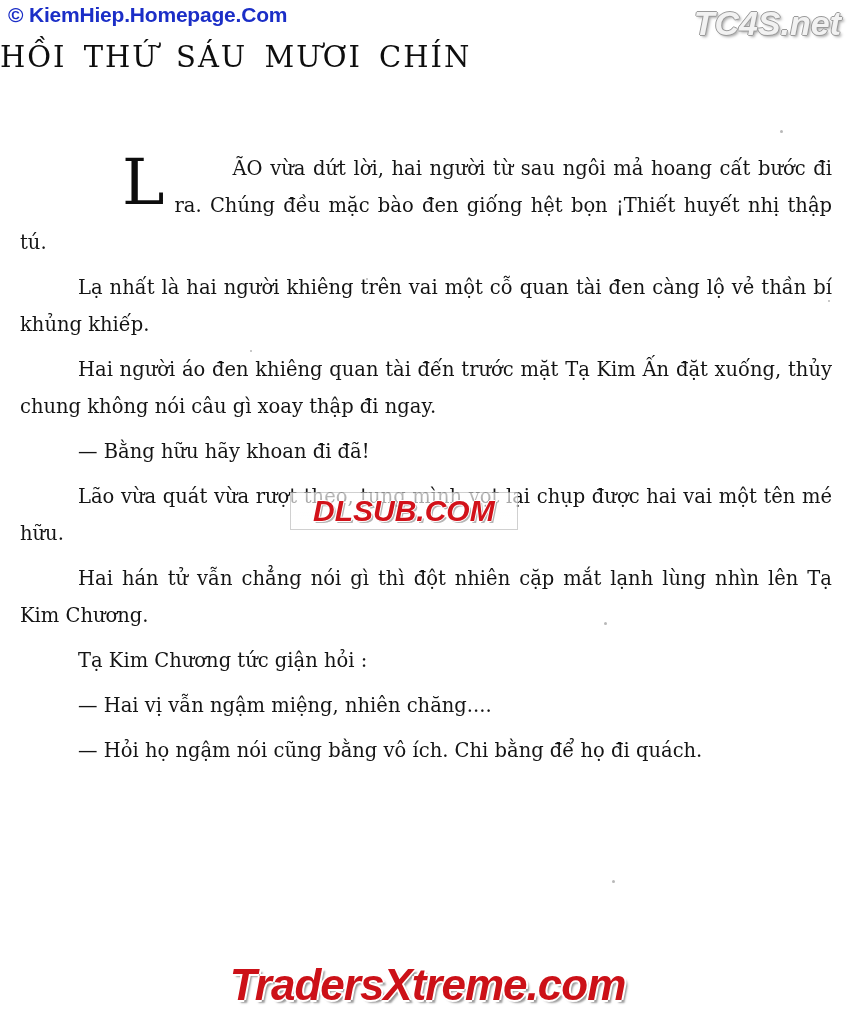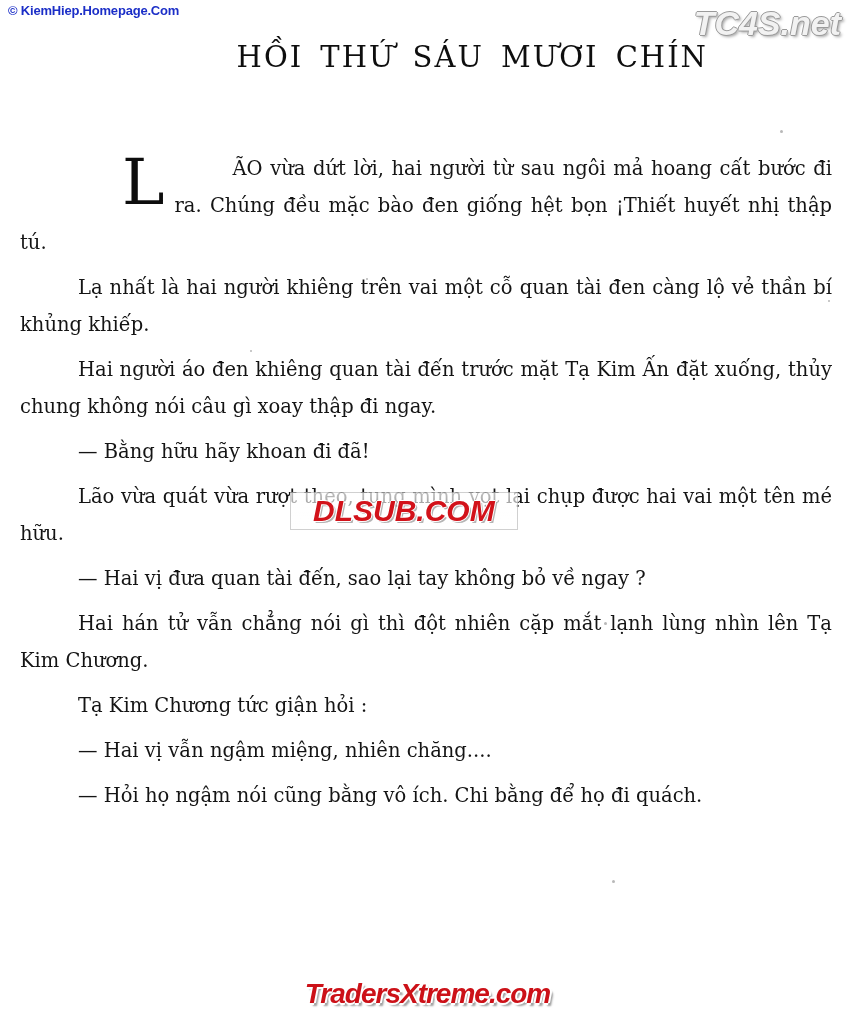"© KiemHiep.Homepage.Com" .wm-topleft { font-size: 13px -> 21px }
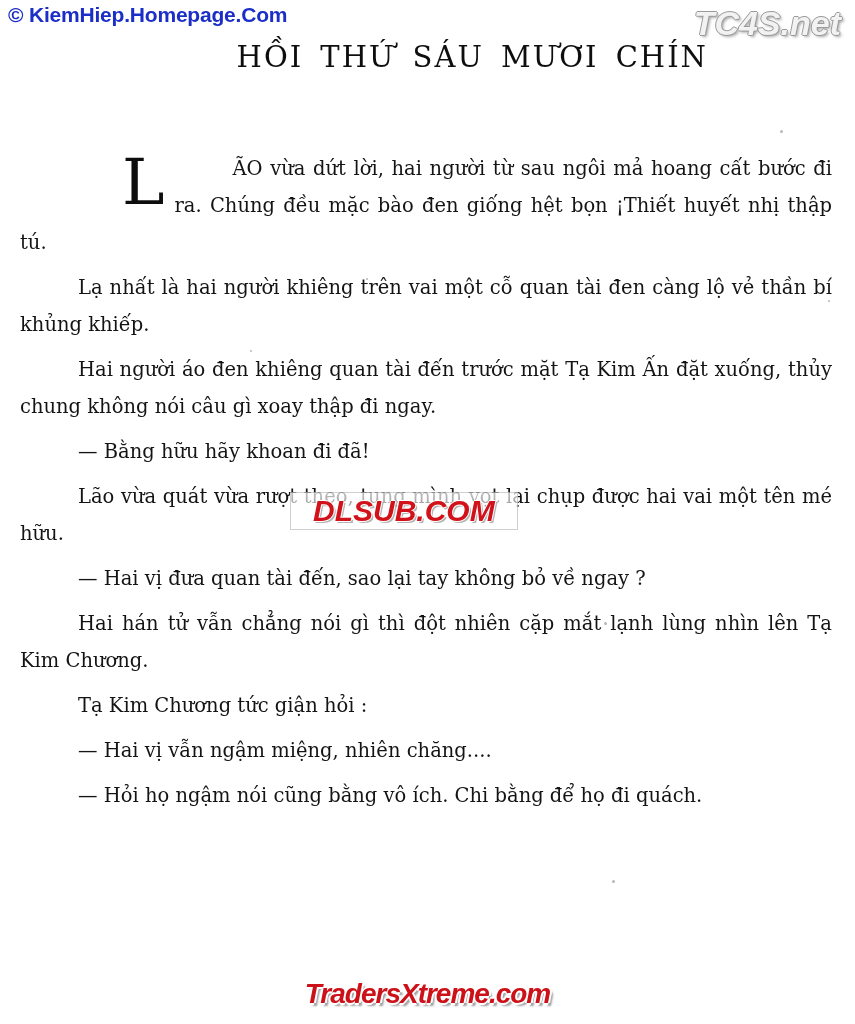"HỒI THỨ SÁU MƯƠI CHÍN" .chapter-title { text-align: right -> left }
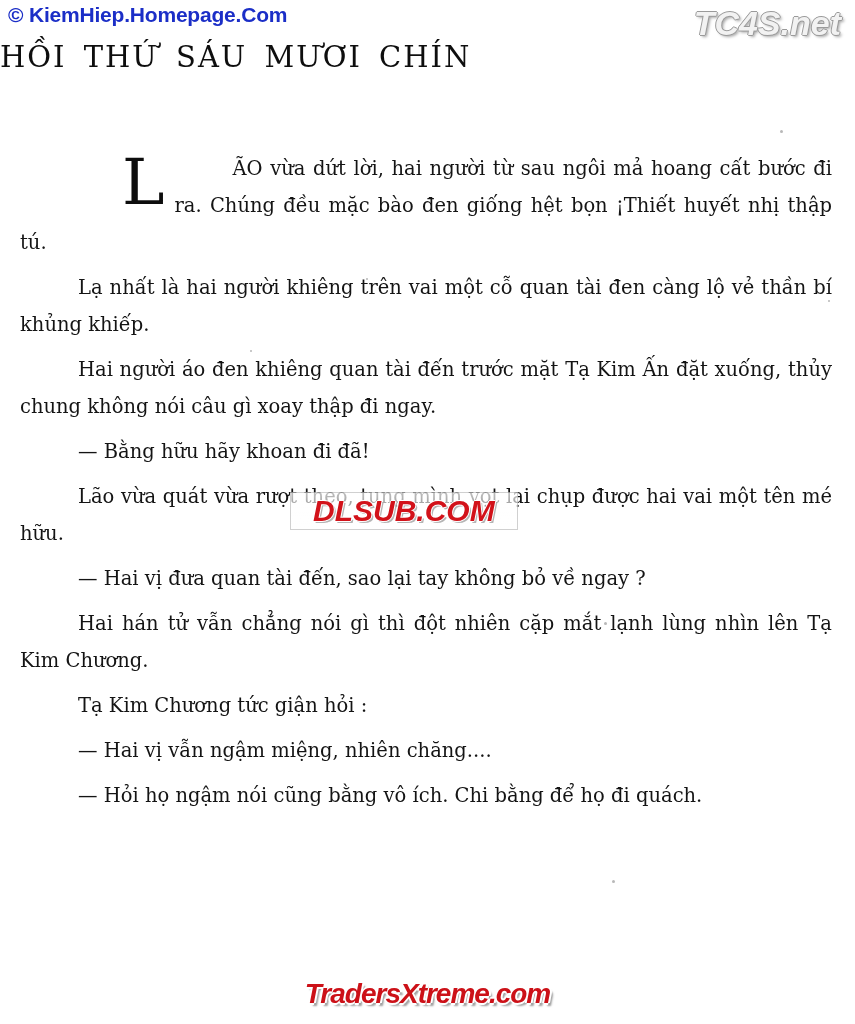"— Hai vị đưa quan" p.dash { html: <p><span>— Hai vị đưa quan tài đến, sao lại tay không bỏ về ngay ?</span></p> -> none }
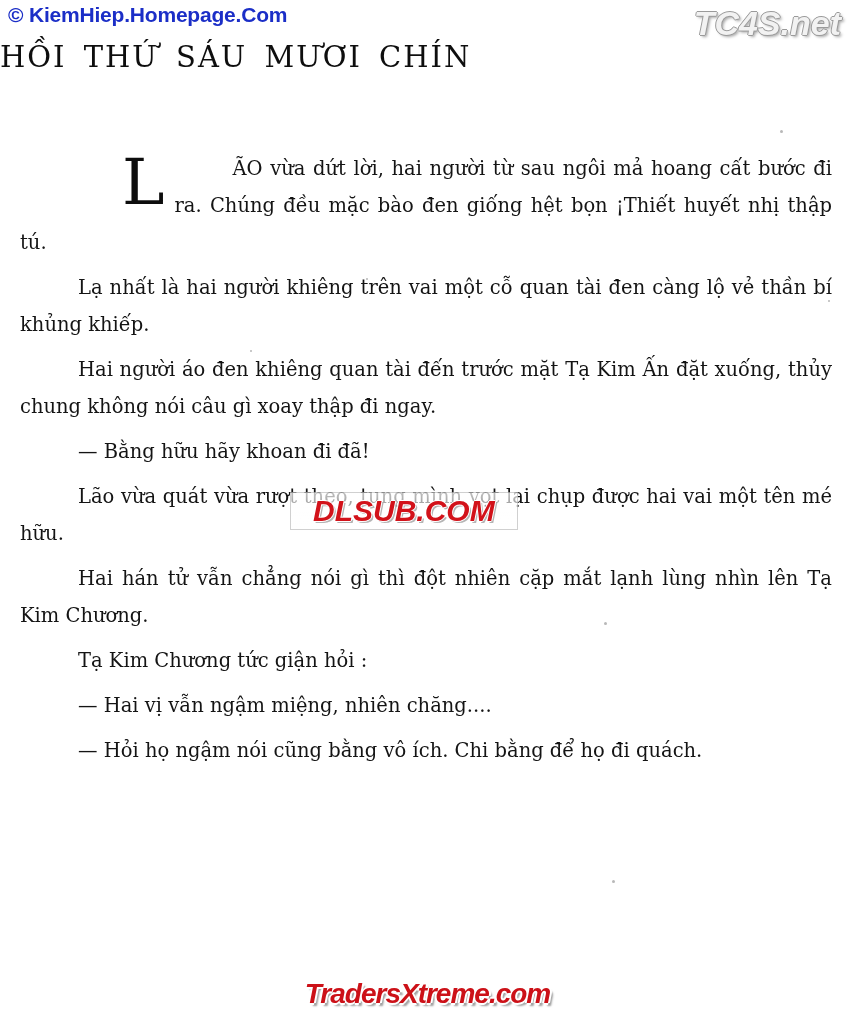"TradersXtreme.com" .wm-bottom { font-size: 28px -> 44px }
